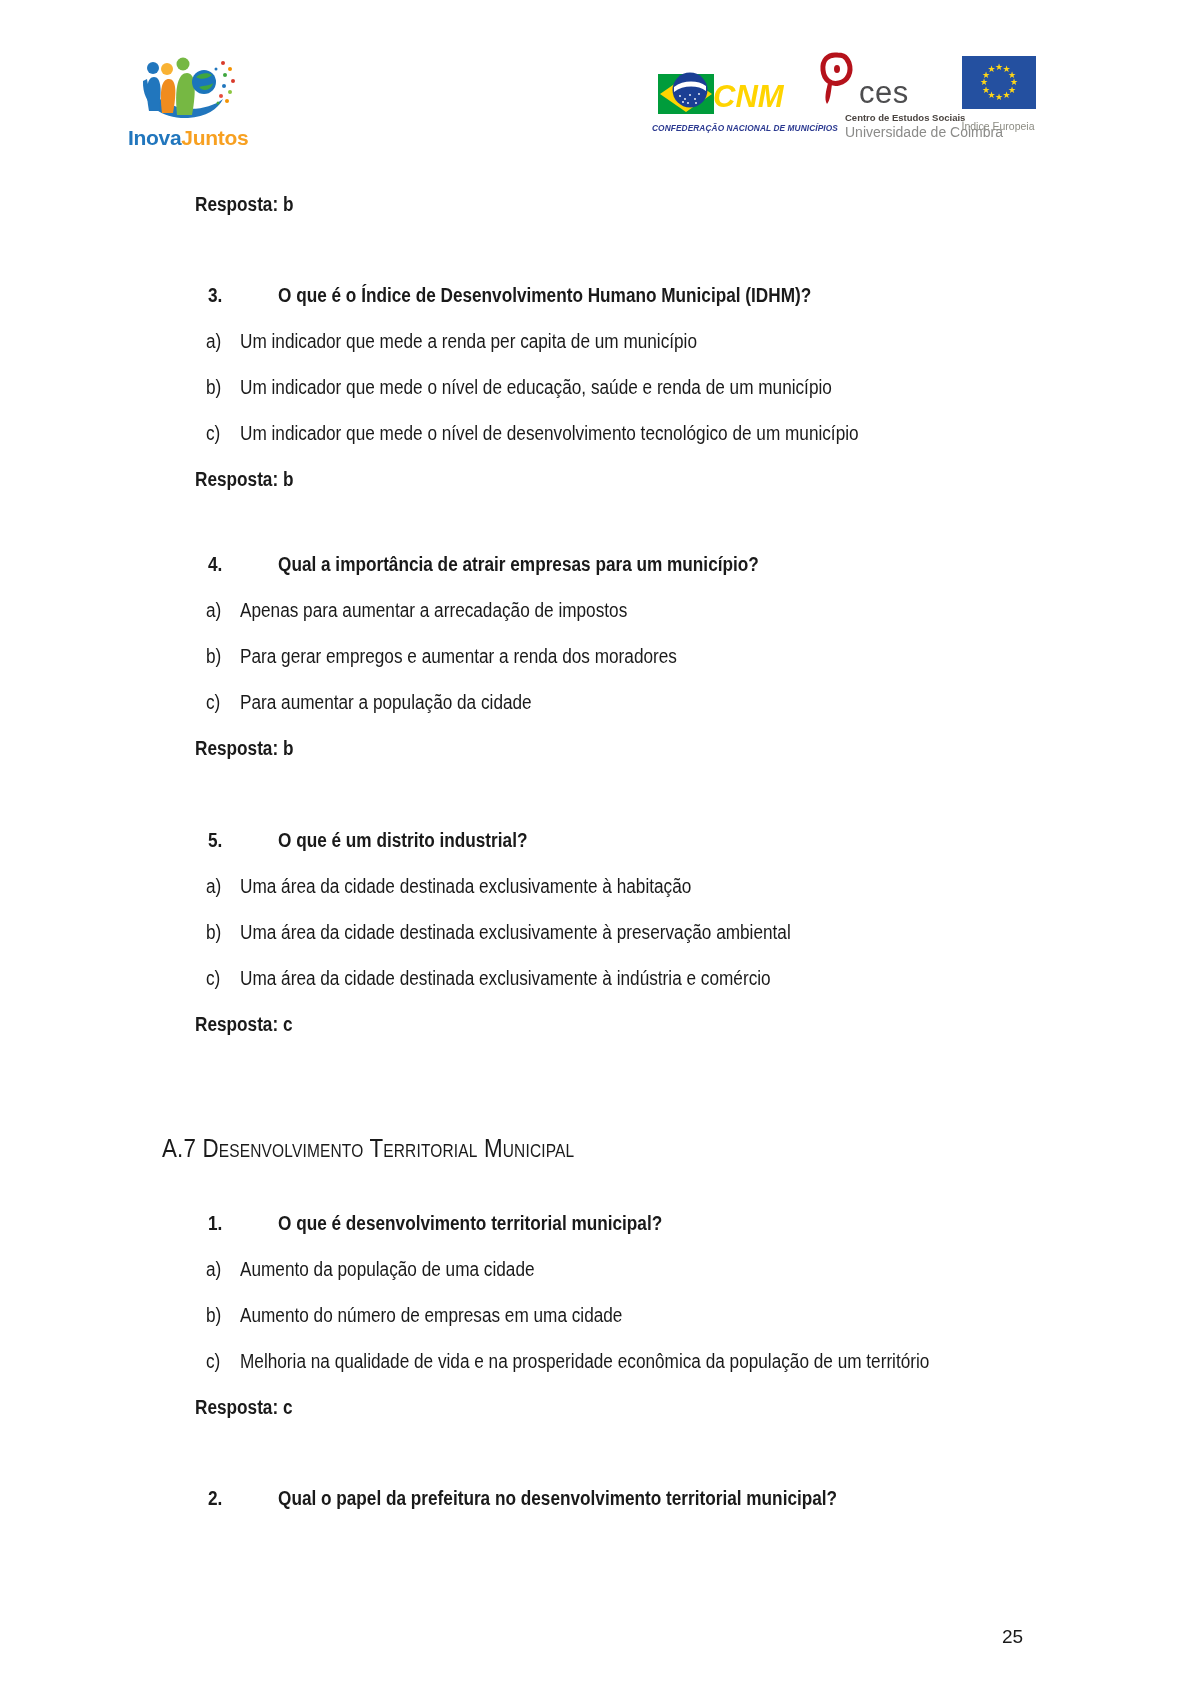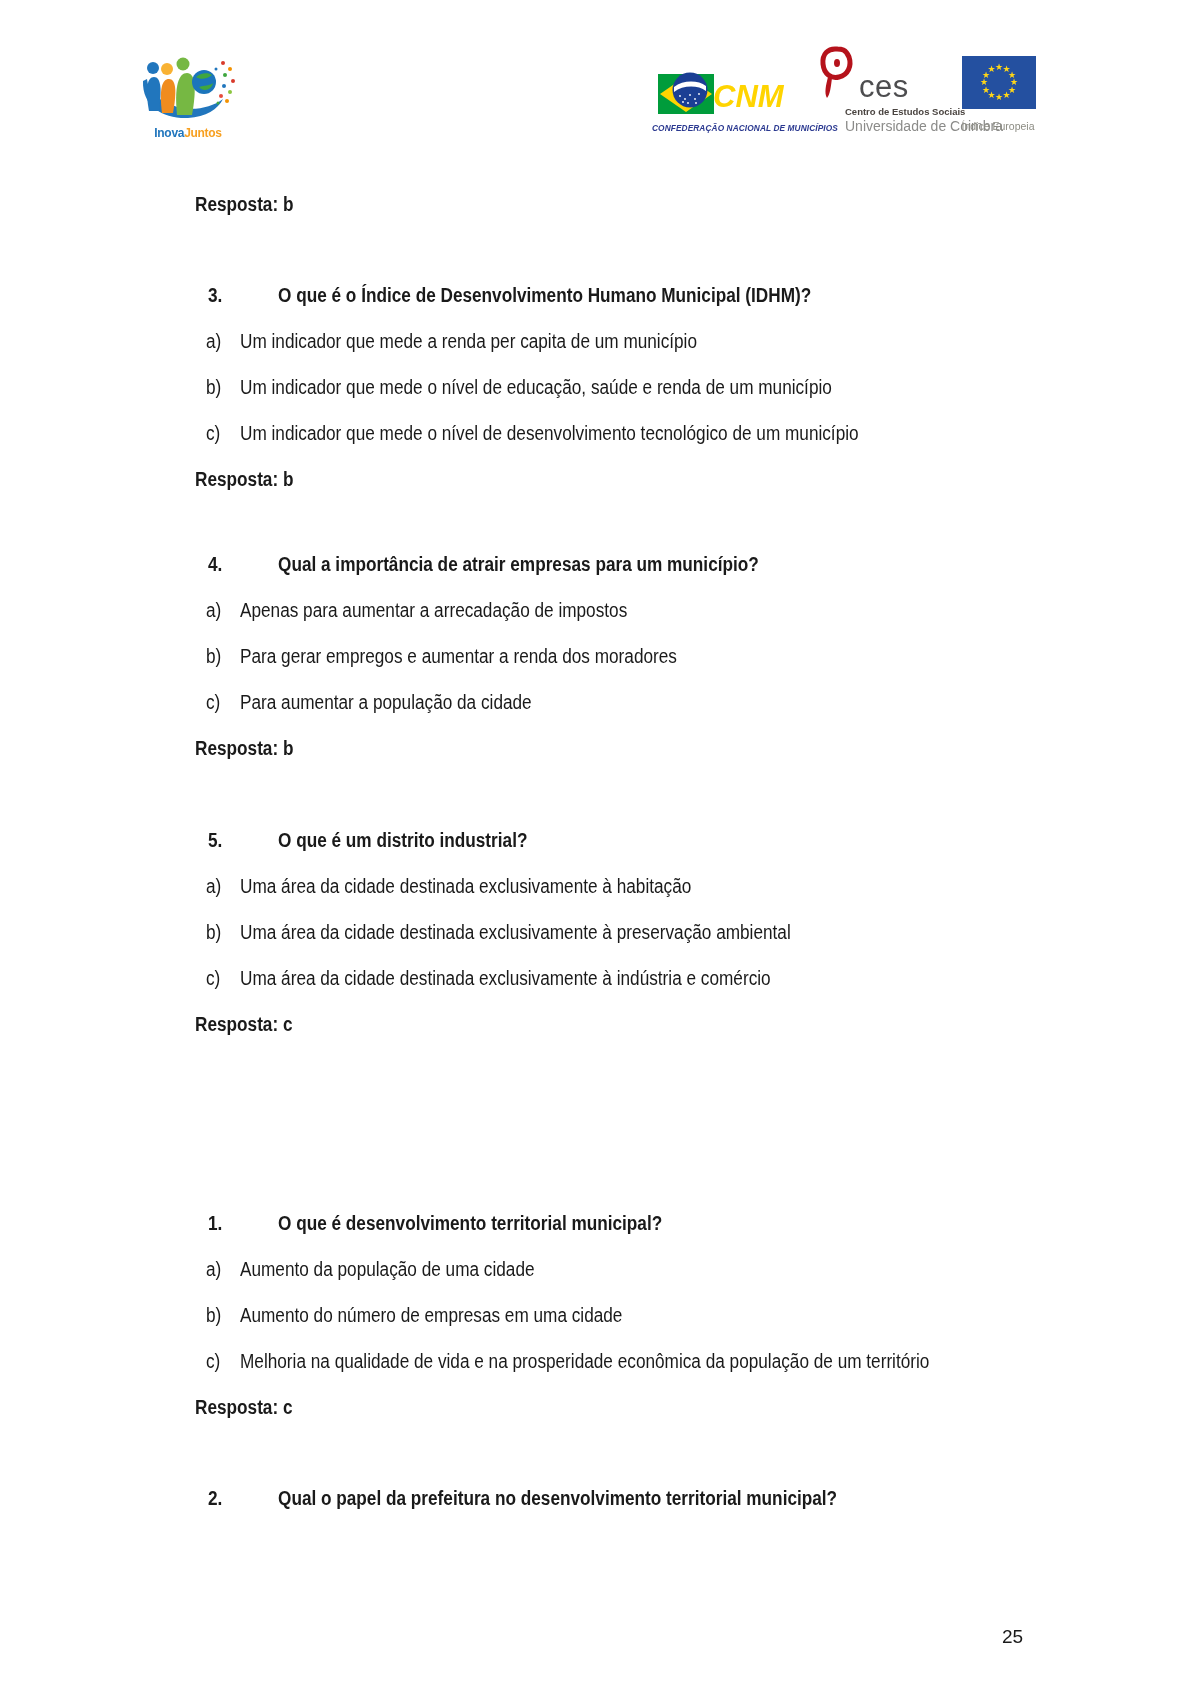"ces" .ces { top: 44px -> 50px }
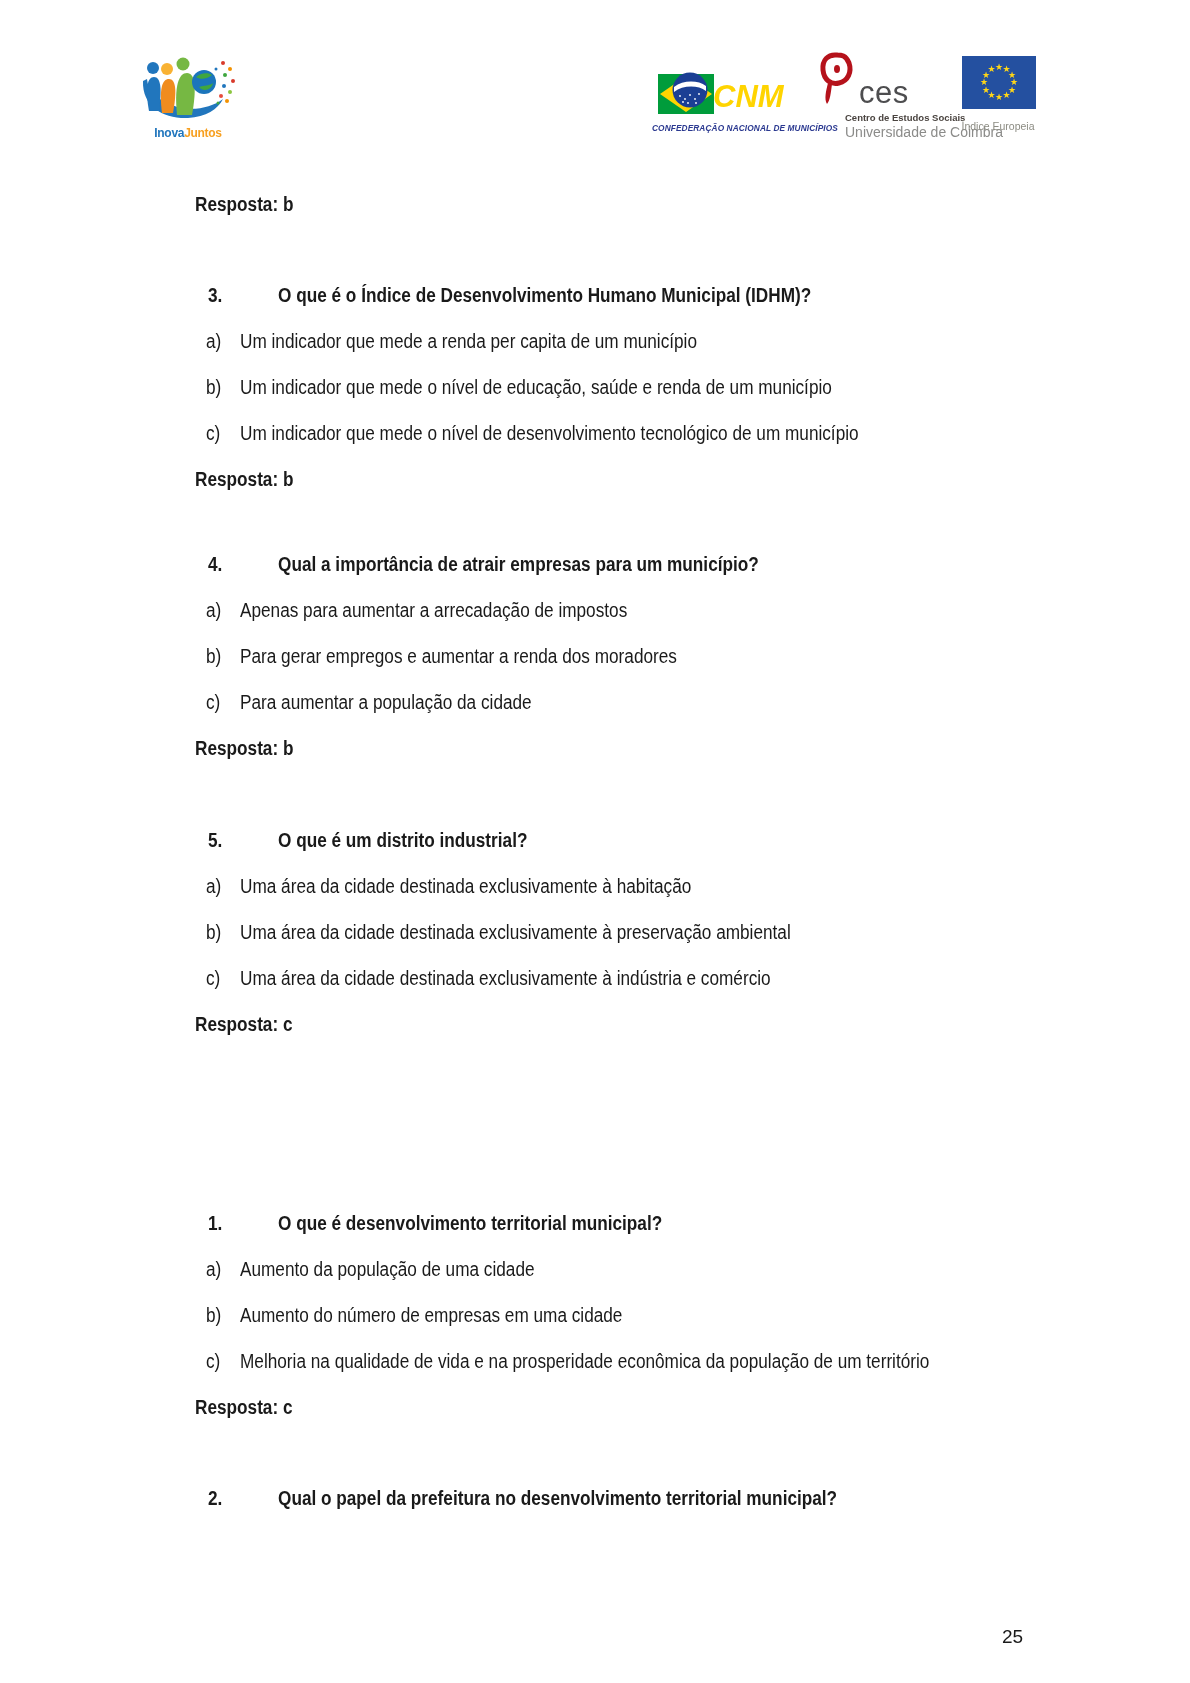"InovaJuntos" .ij-text { font-size: 12px -> 21px }
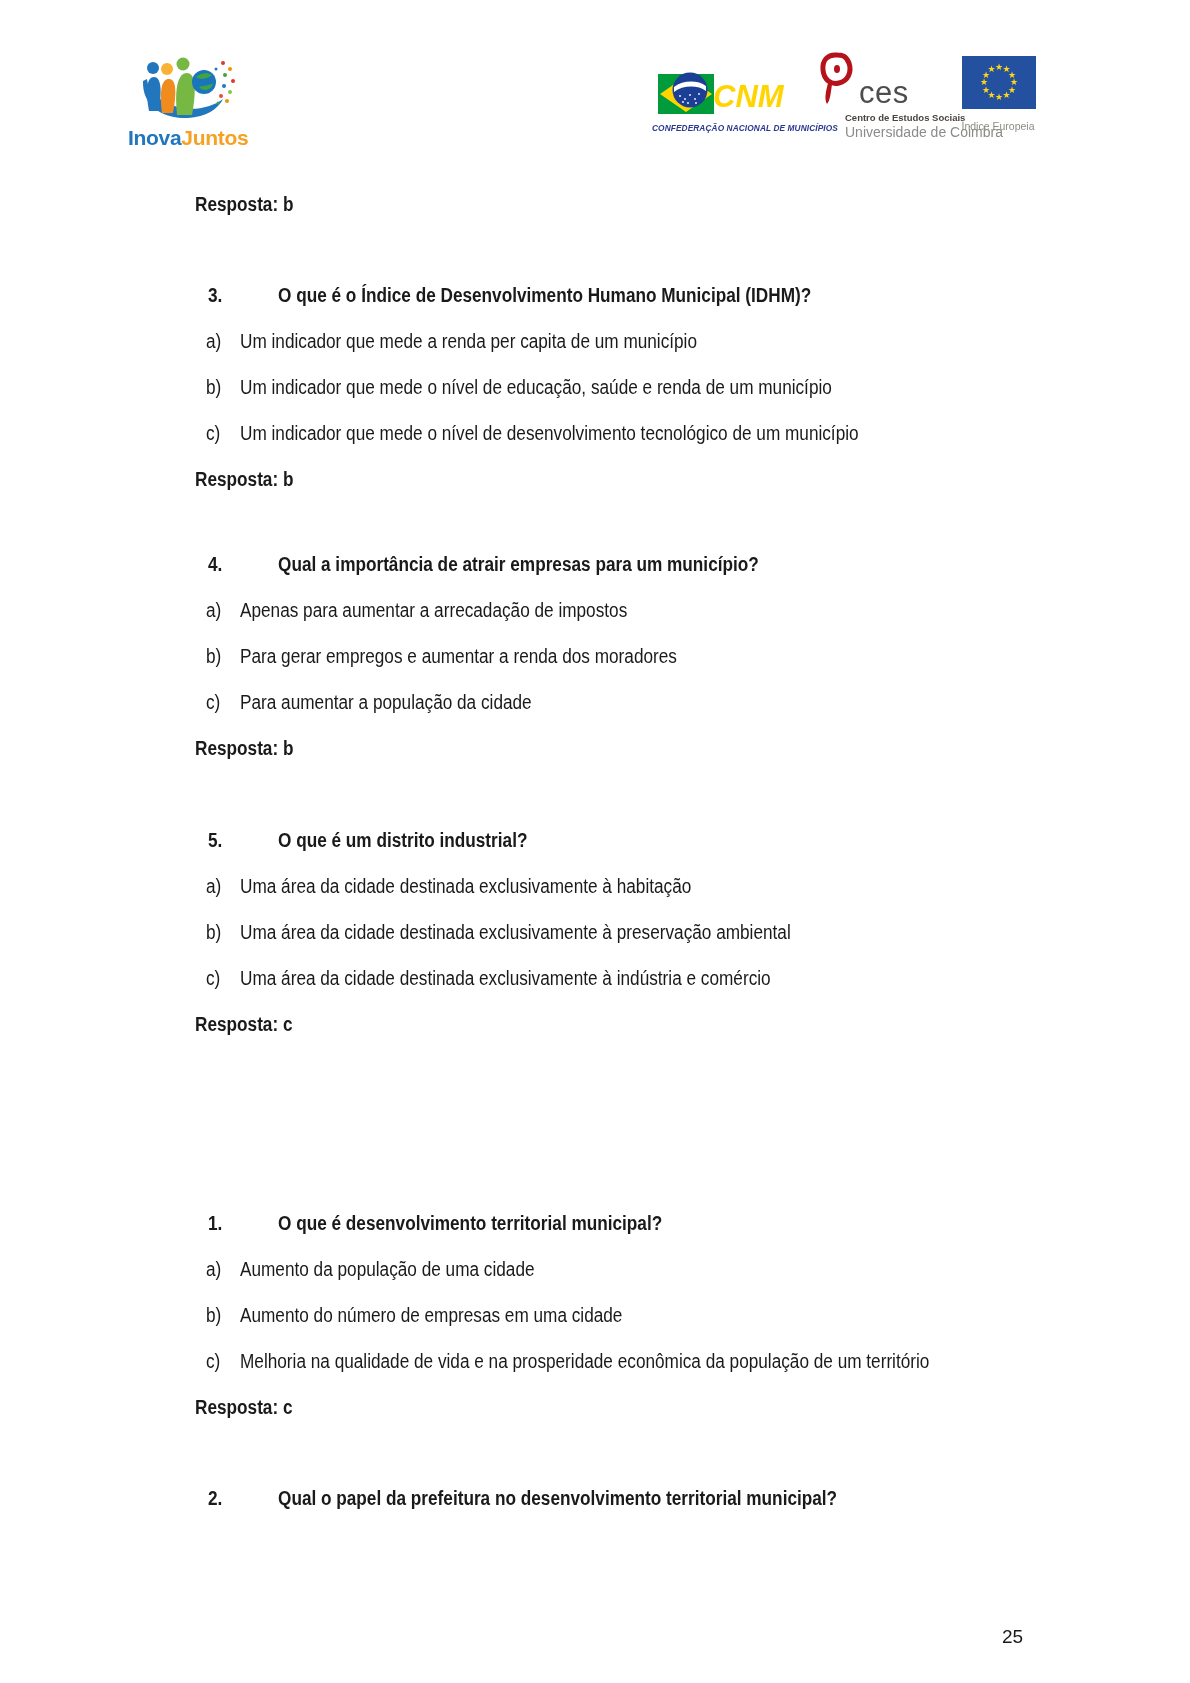"A.7 Desenvolvimento Territorial" div.row { html: none -> <div> <span>A.7 Desenvolvimento Territorial Municipal</span> </div> }
